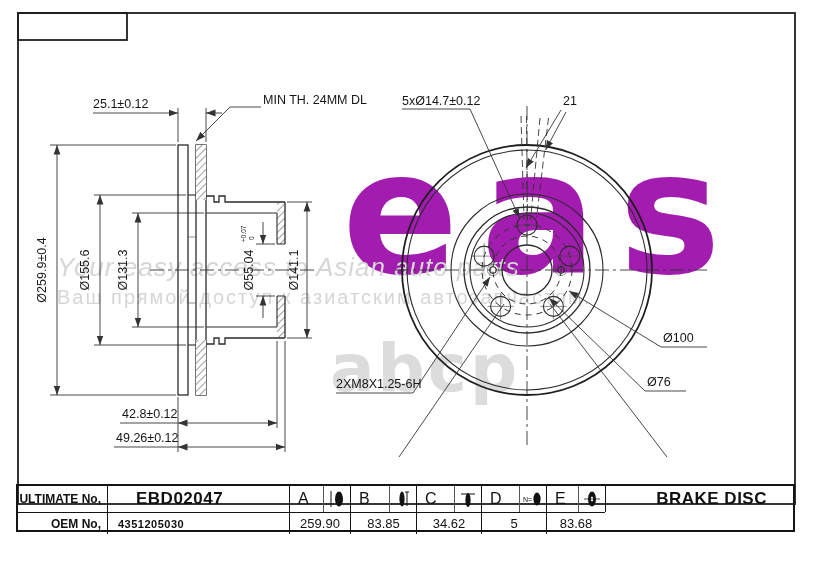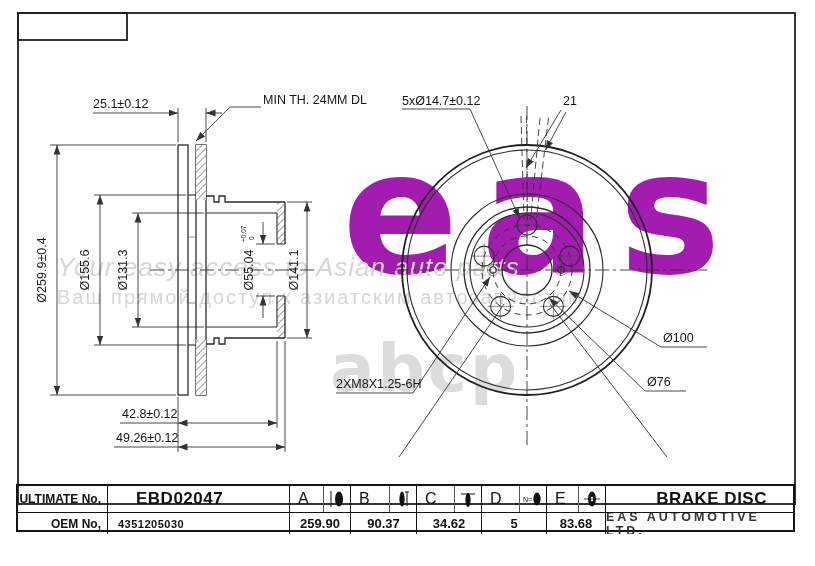"259.90" .numcell { font-weight: bold -> normal }
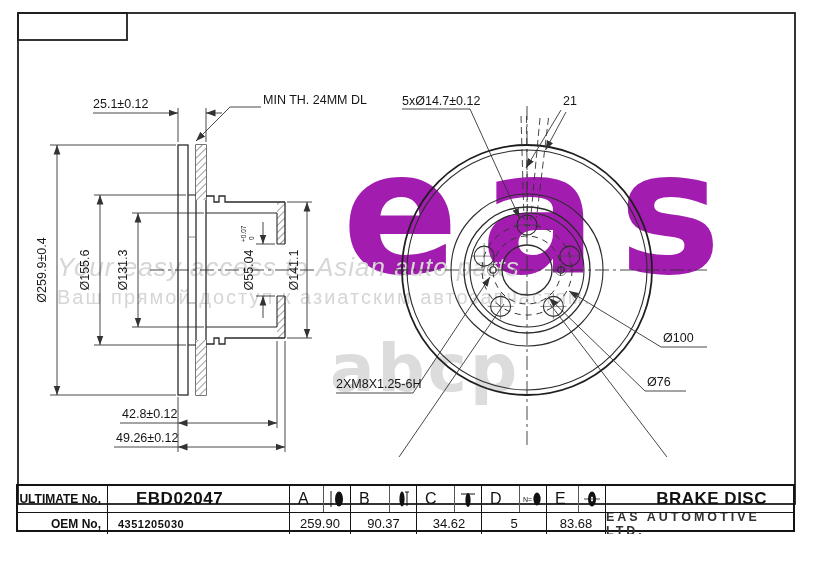"90.37" div.cell { text: 90.37 -> 83.85 }
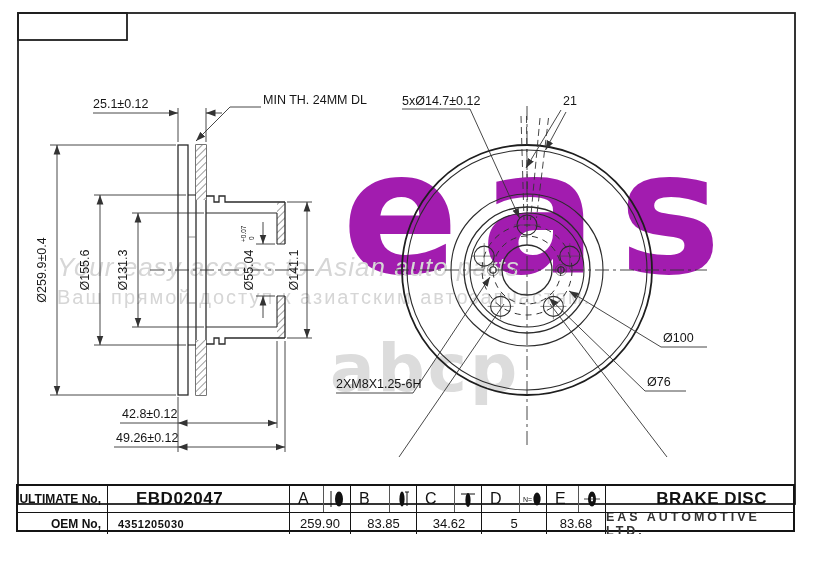"EAS AUTOMOTIVE LTD." div.cell { html: <div>EAS AUTOMOTIVE LTD.</div> -> none }
